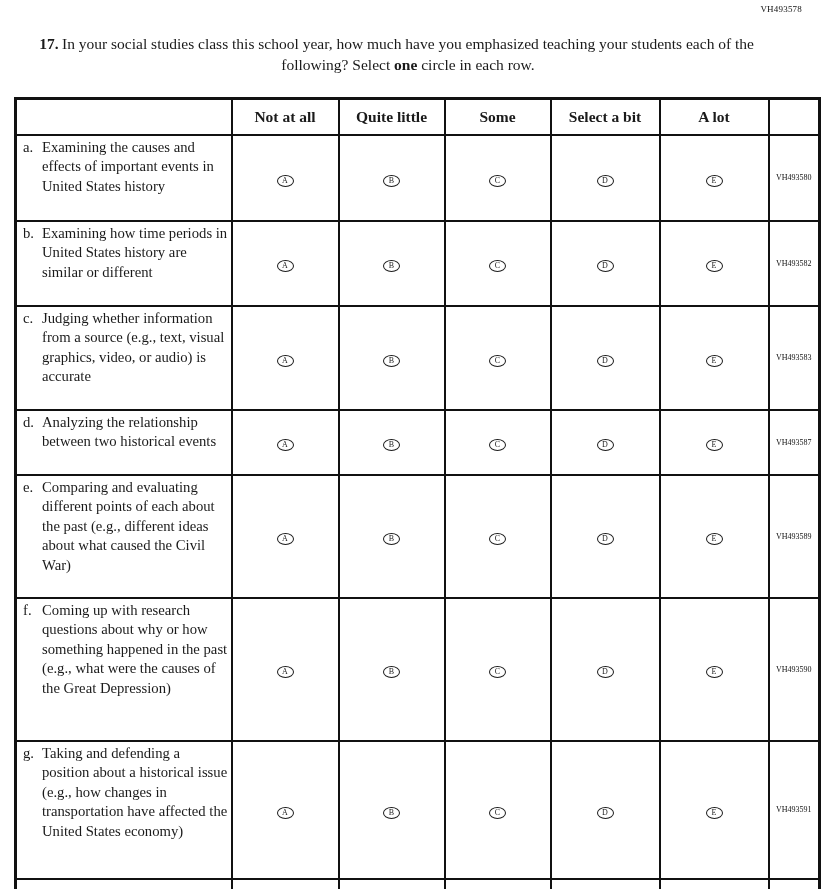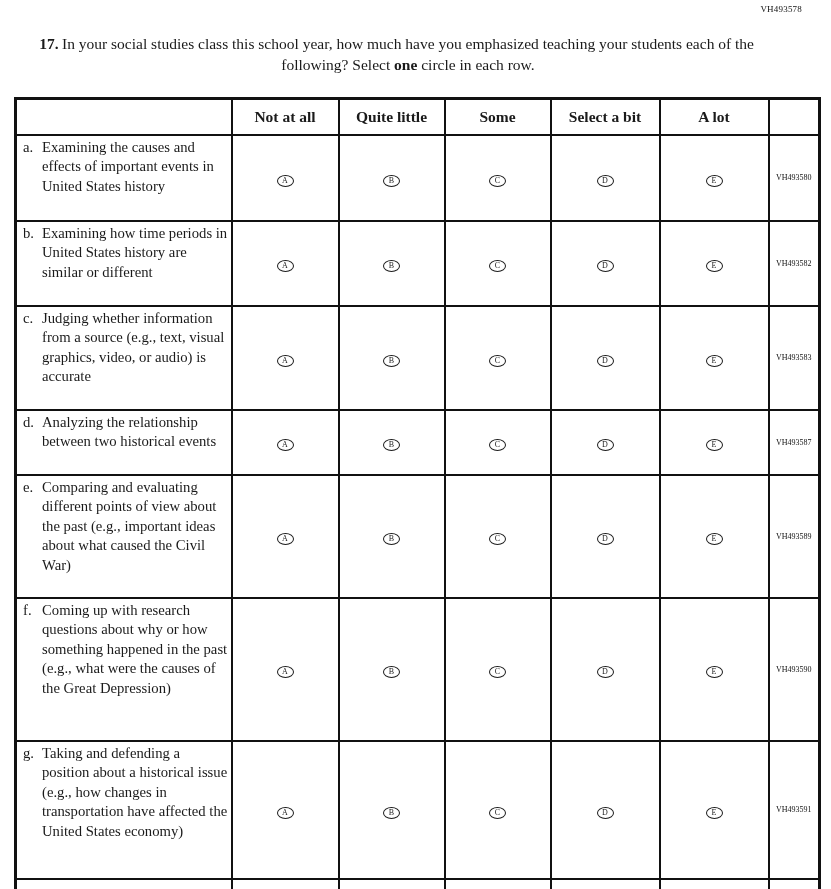"Comparing and evaluating different" span { text: view about the past (e.g., important -> each about the past (e.g., different }
